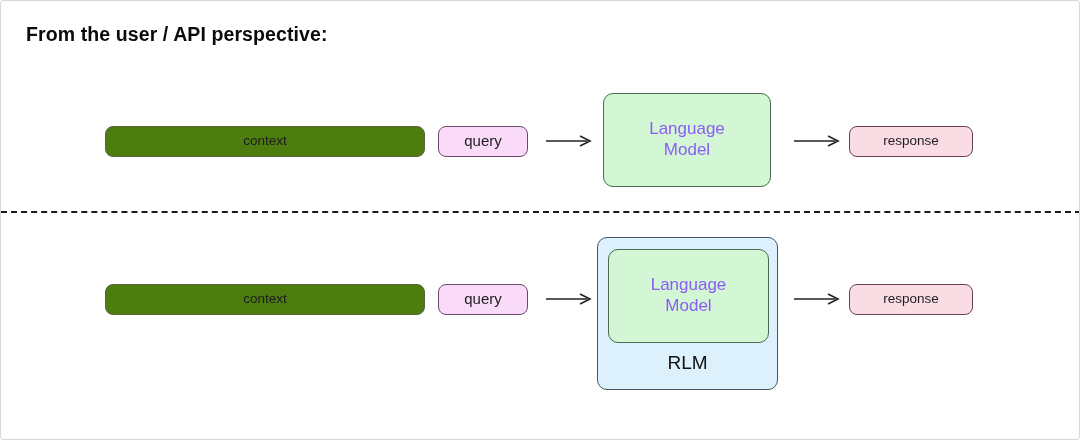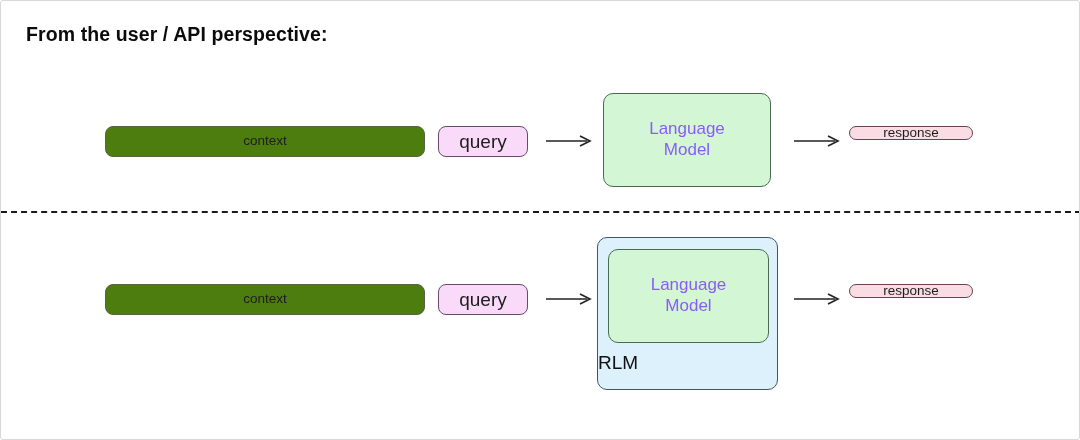"query" .node-query { font-size: 19px -> 15px }
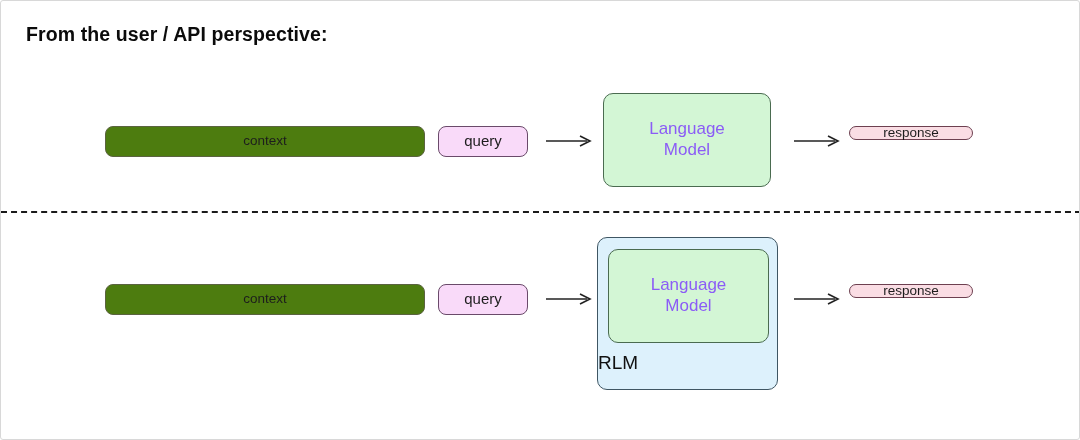"response" .node-response { height: 14px -> 31px }
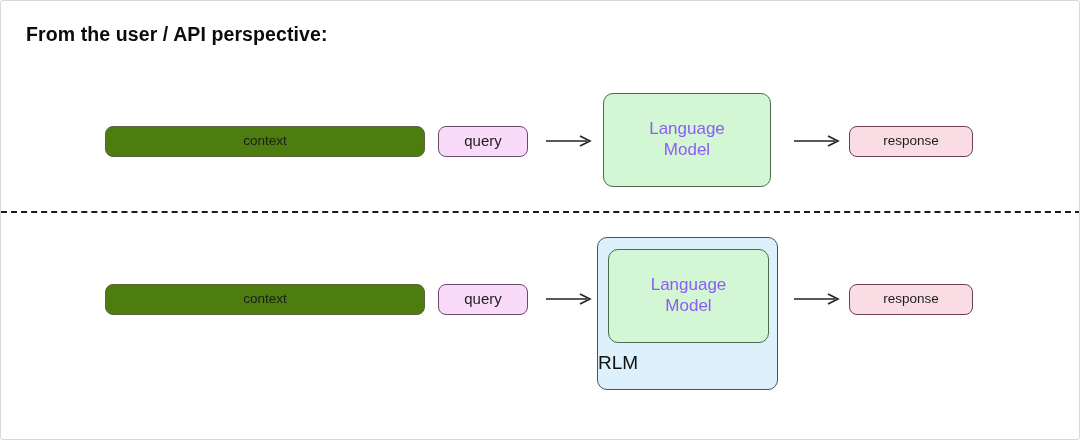"RLM" .rlm-label { text-align: left -> center }
